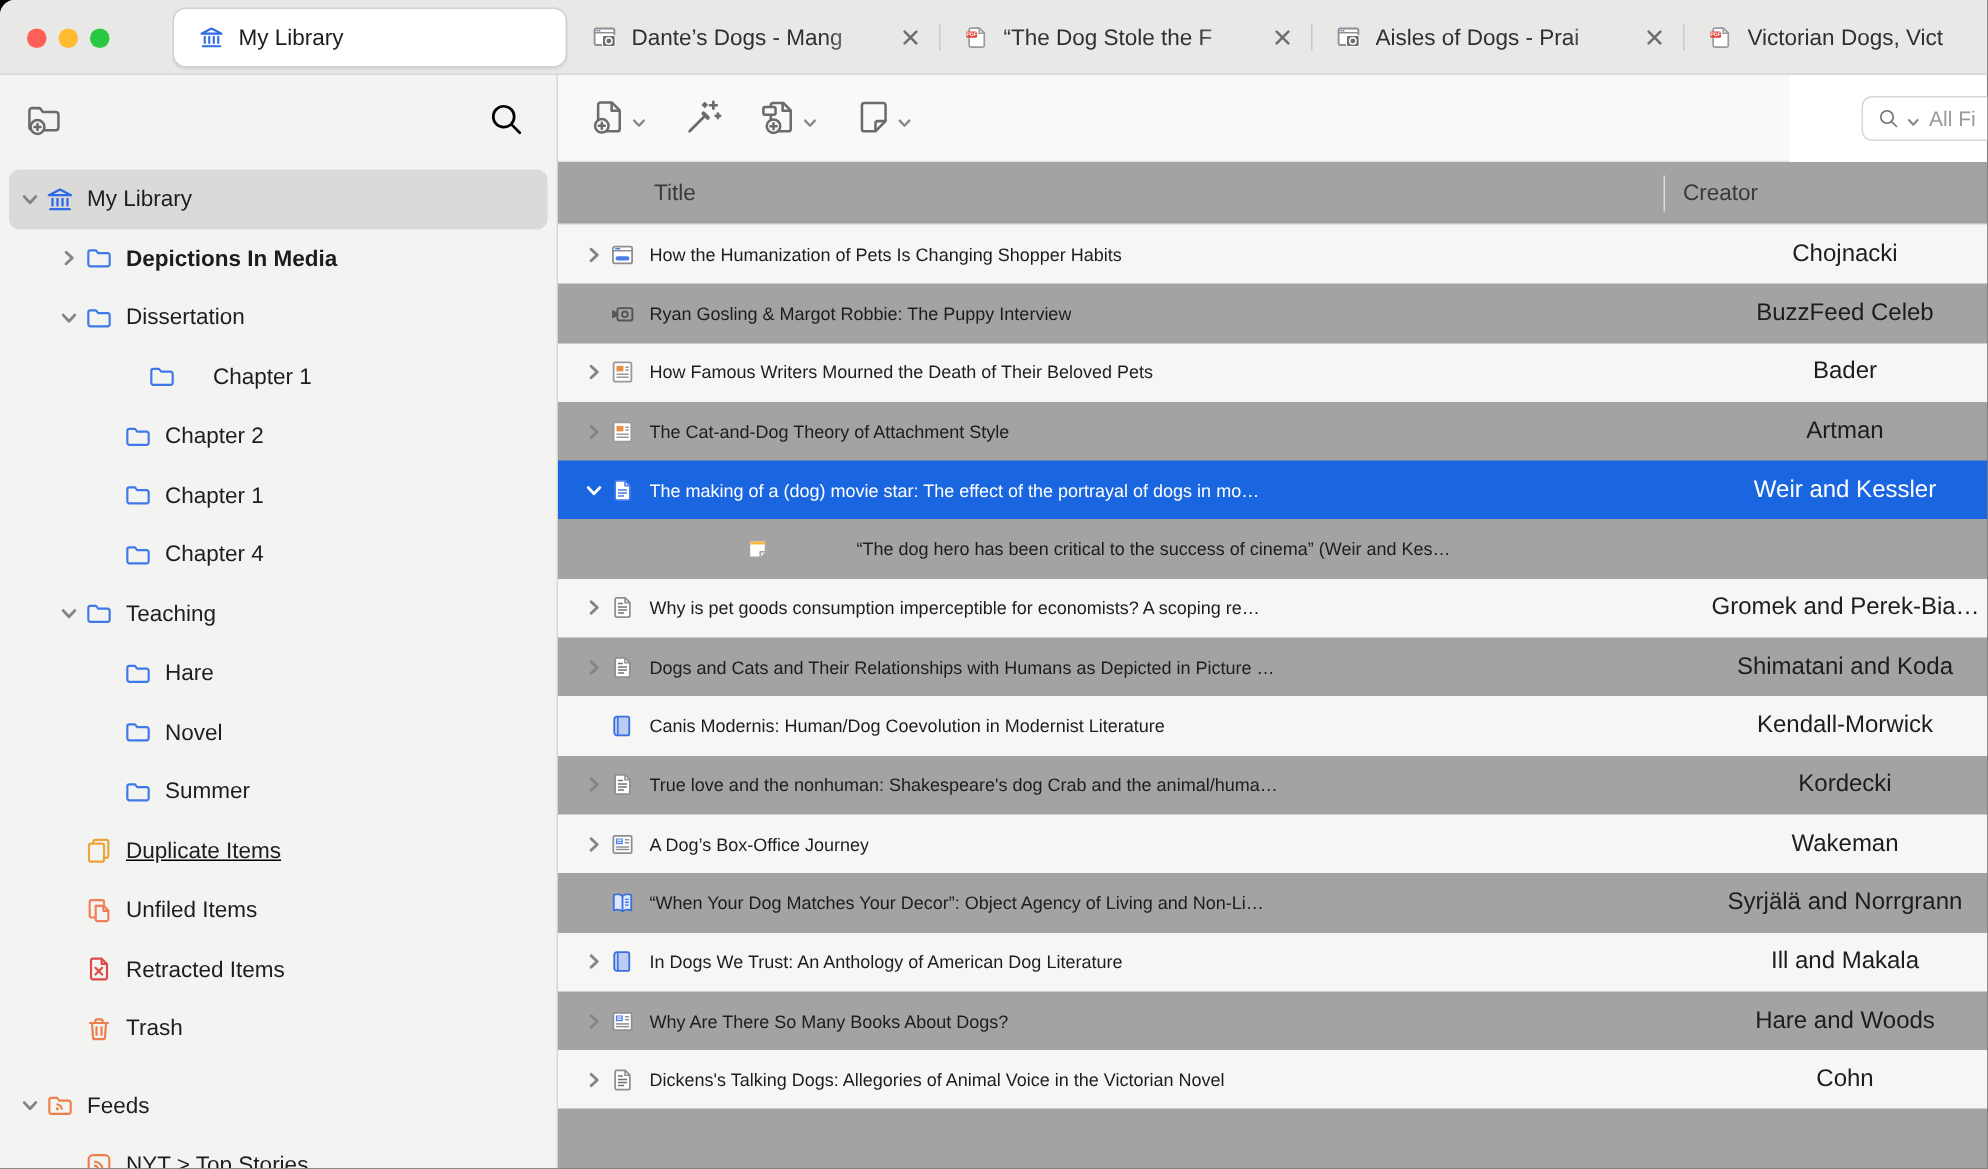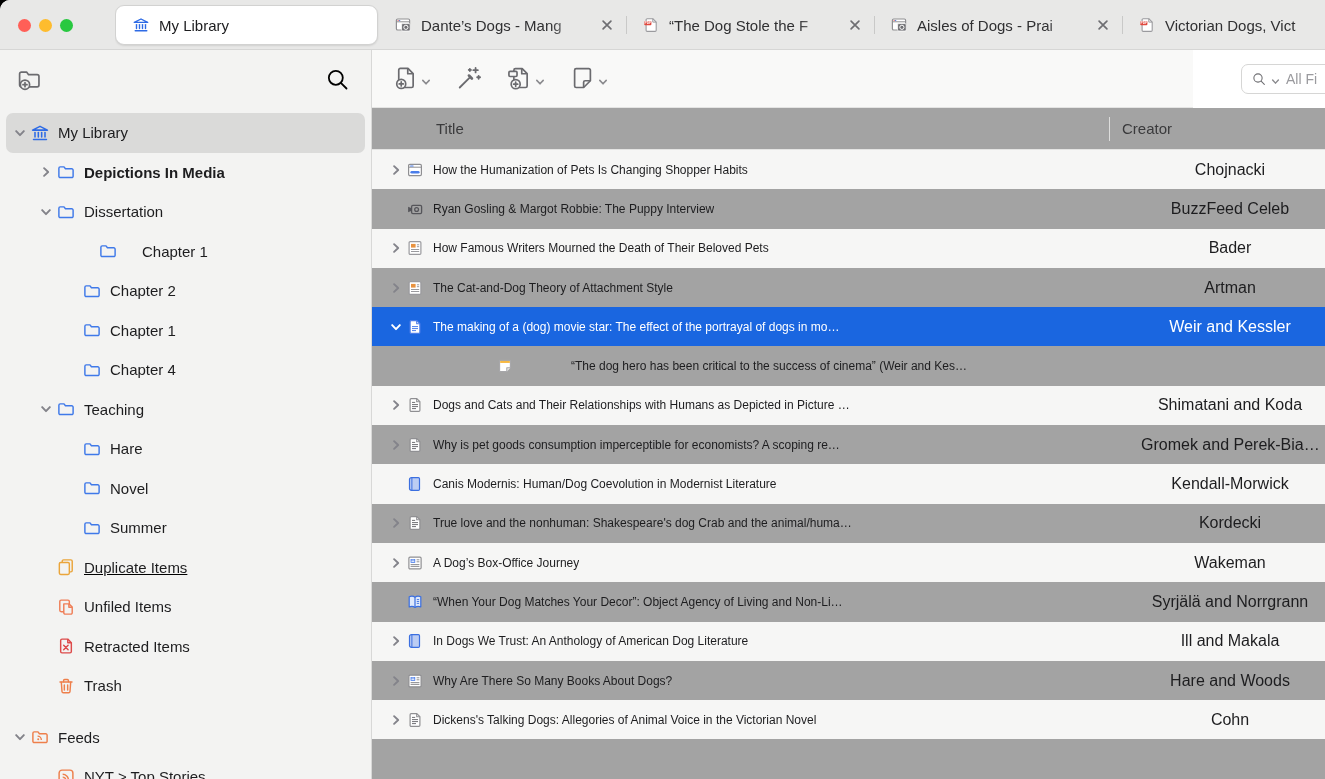"Dogs and Cats and Their" div.trow { order: before "Why is pet goods consumption" -> after "Why is pet goods consumption" }
